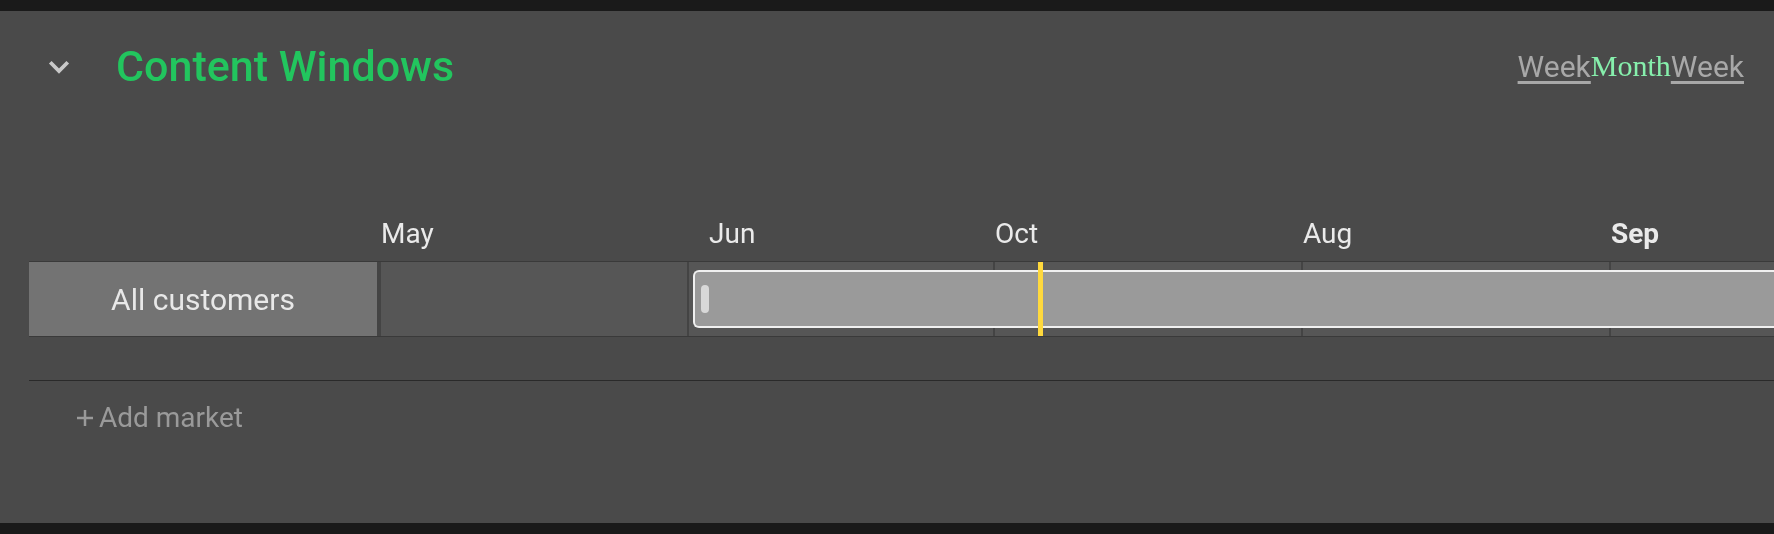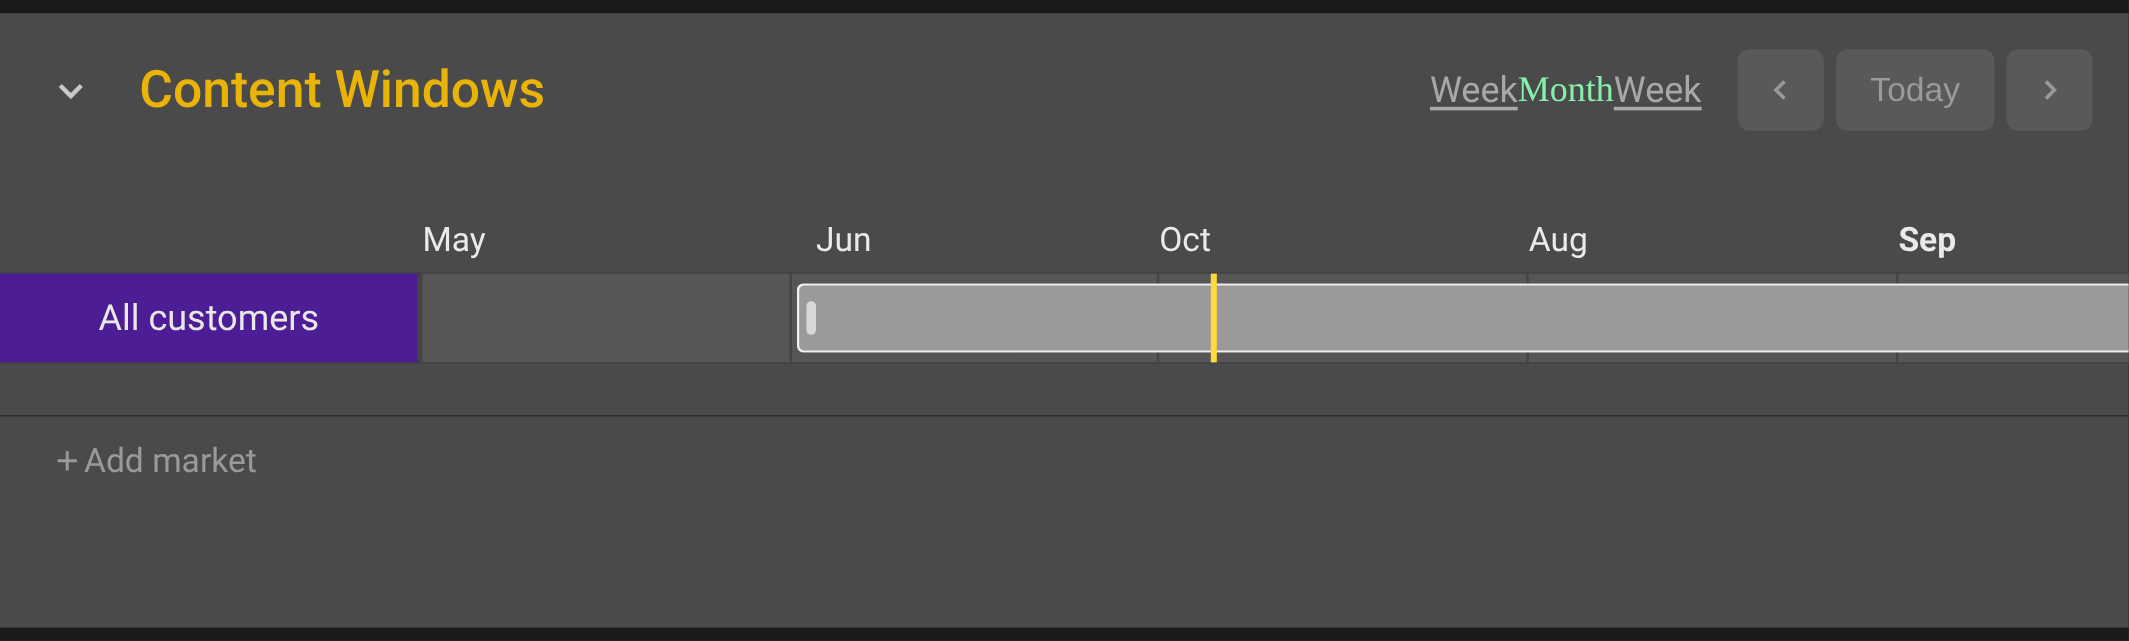"Content Windows" .title { color: #eab308 -> #22c55e }
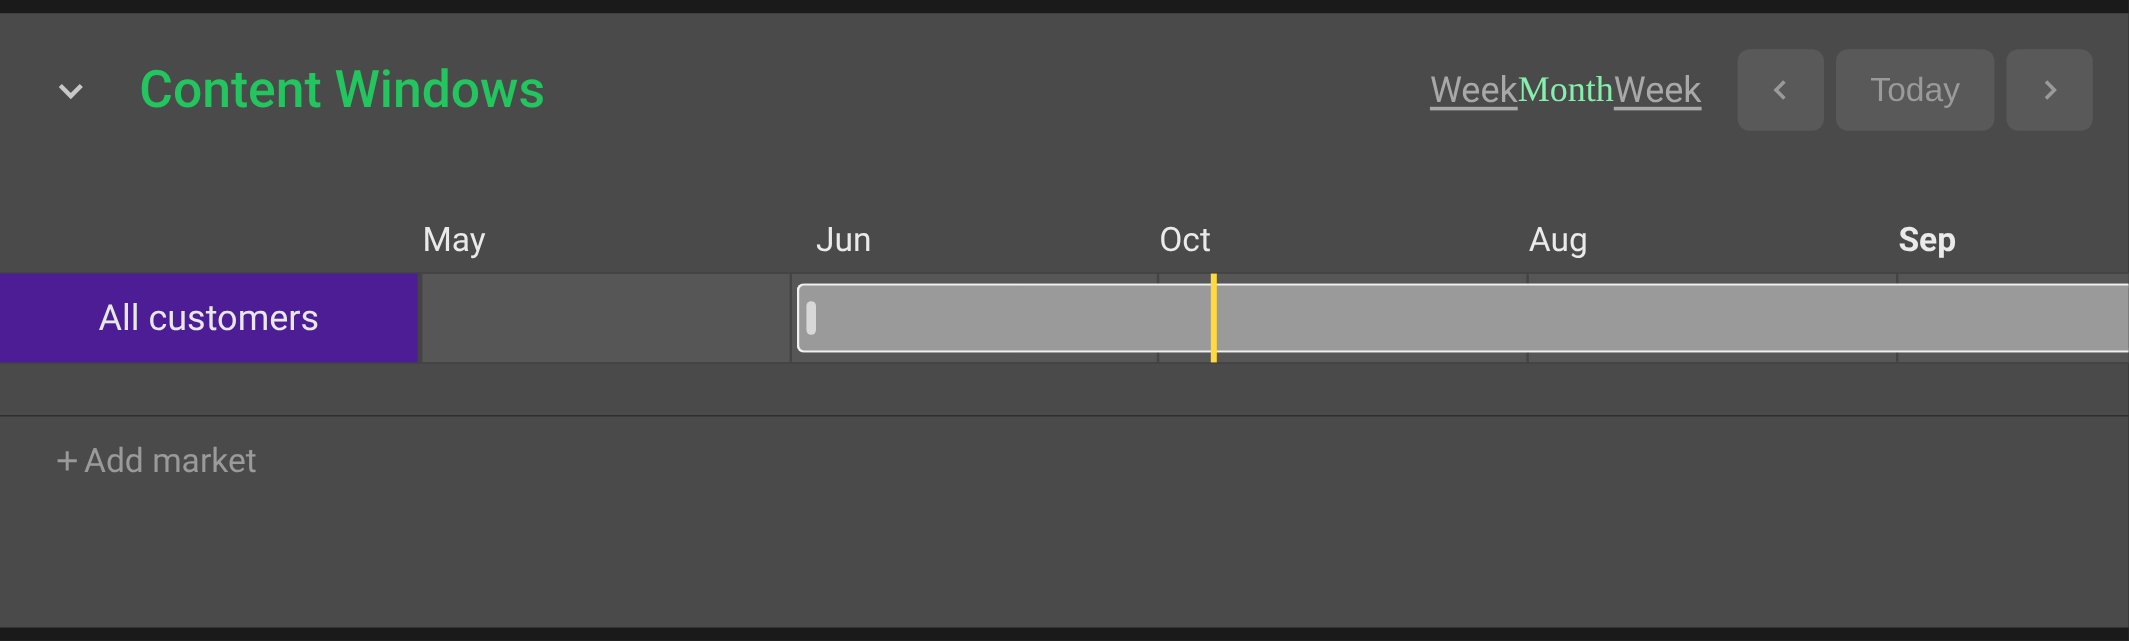"Today" div.nav-controls { html: <div> <button> <svg> <polyline></polyline> </svg> </button> <button>Today</button> <button> <svg> <polyline></polyline> </svg> </button> </div> -> none }
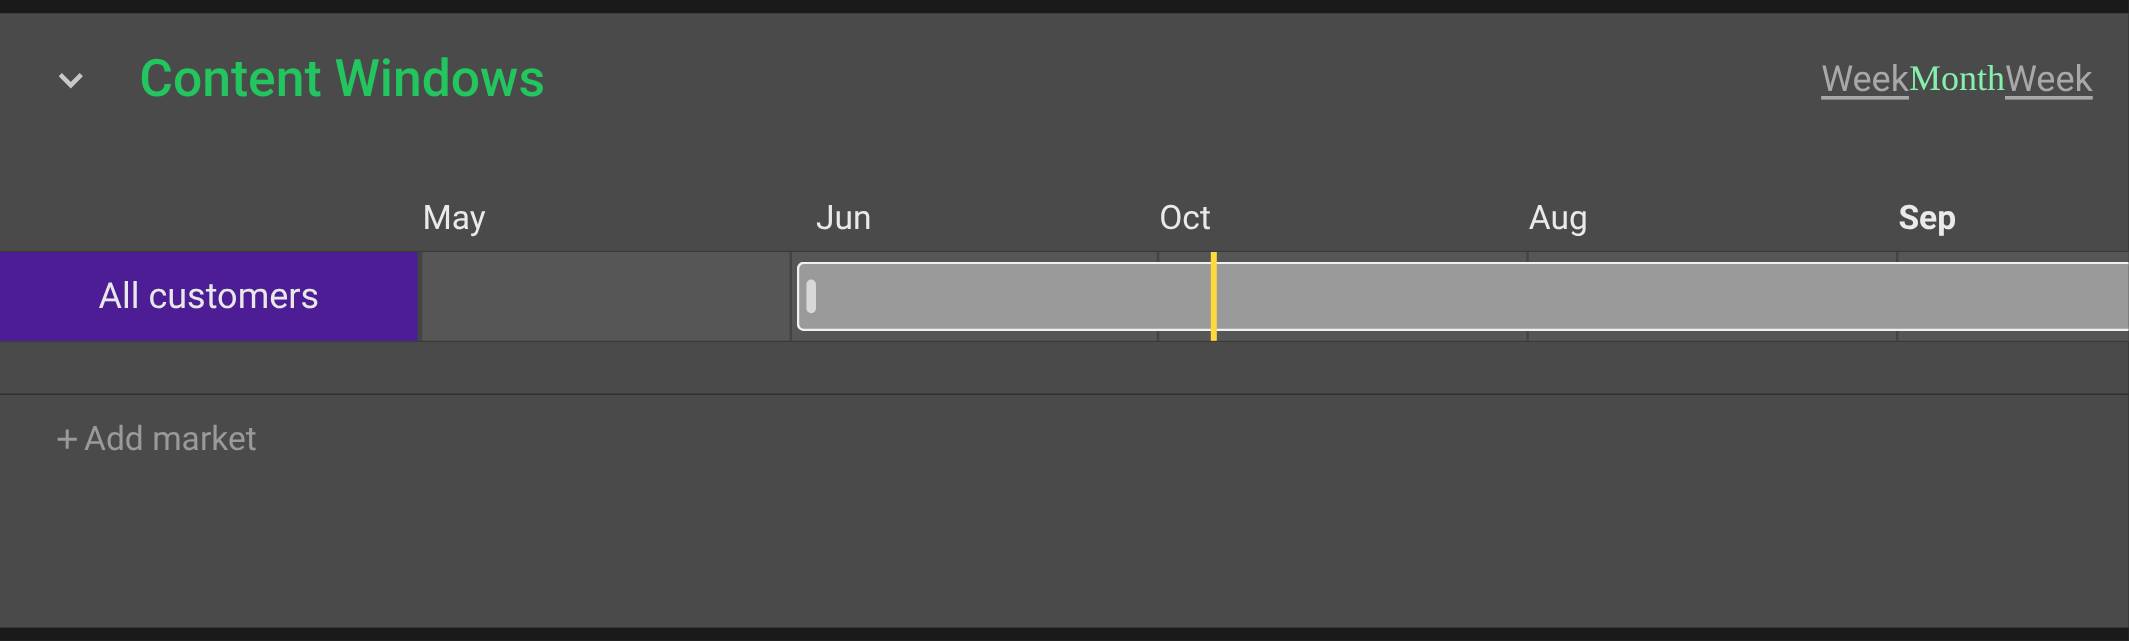"May" .timeline-container { margin-top: 44px -> 96px; padding-left: none -> 29px }
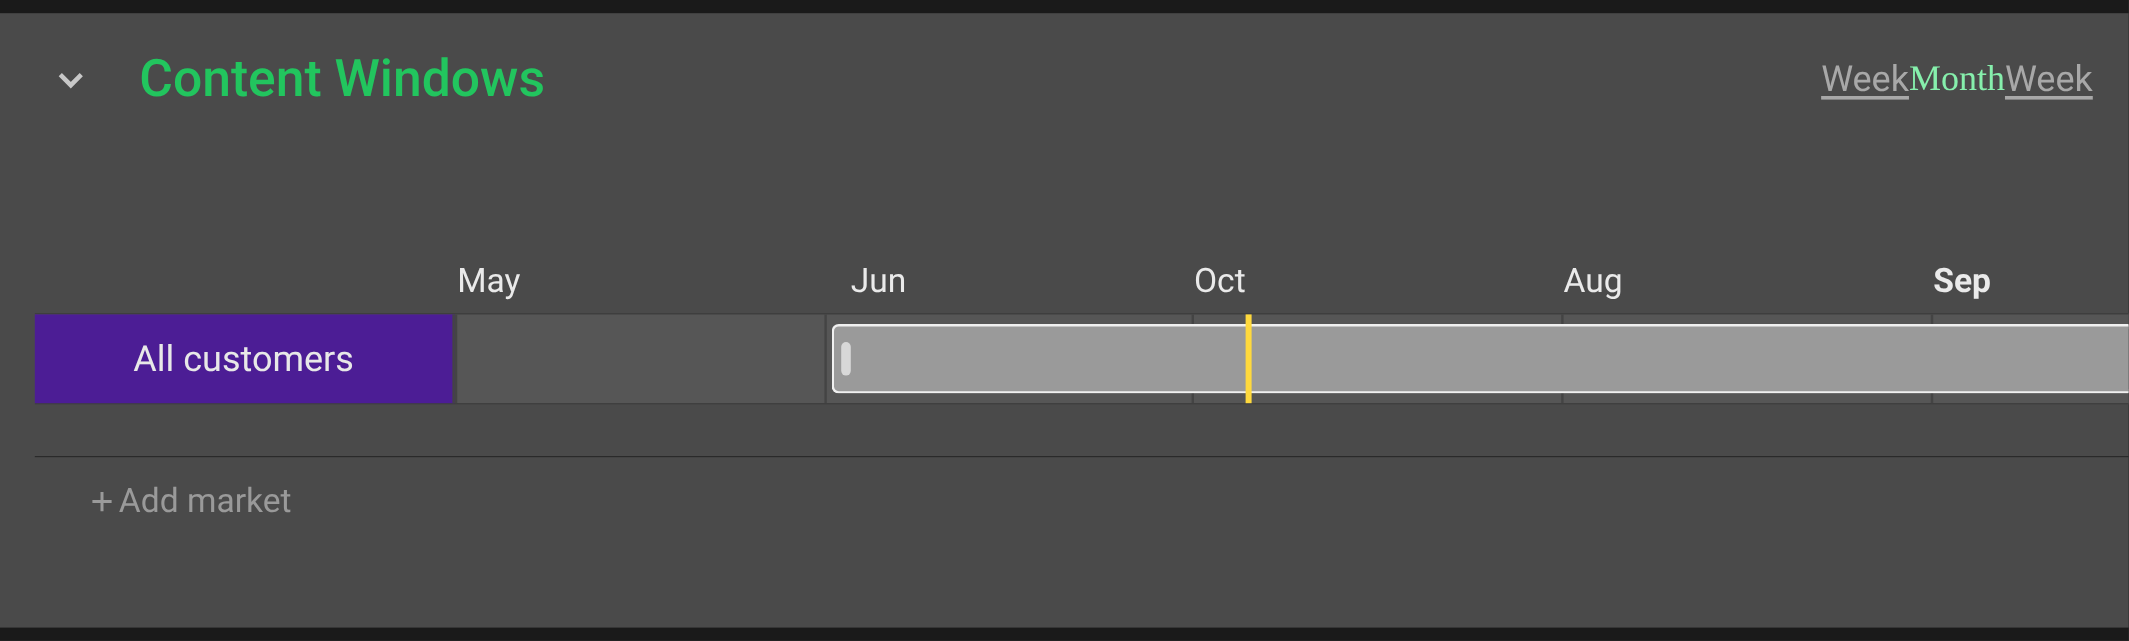"All customers" .row-label { background: #4c1d95 -> #737373 }
